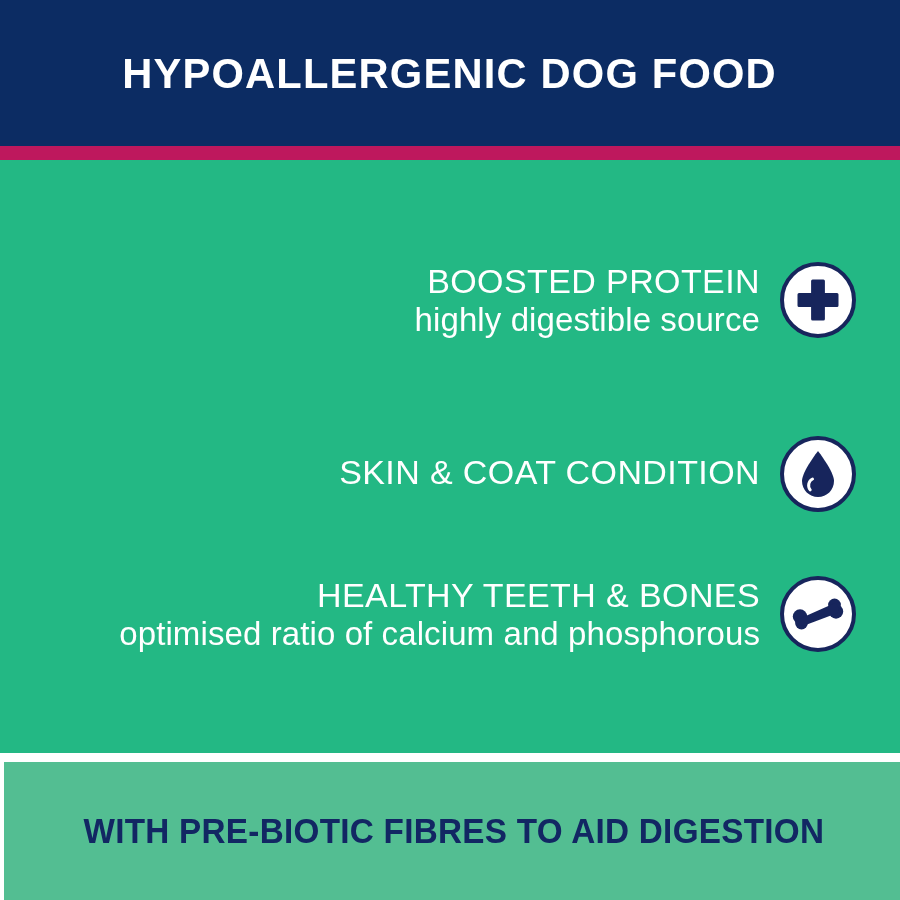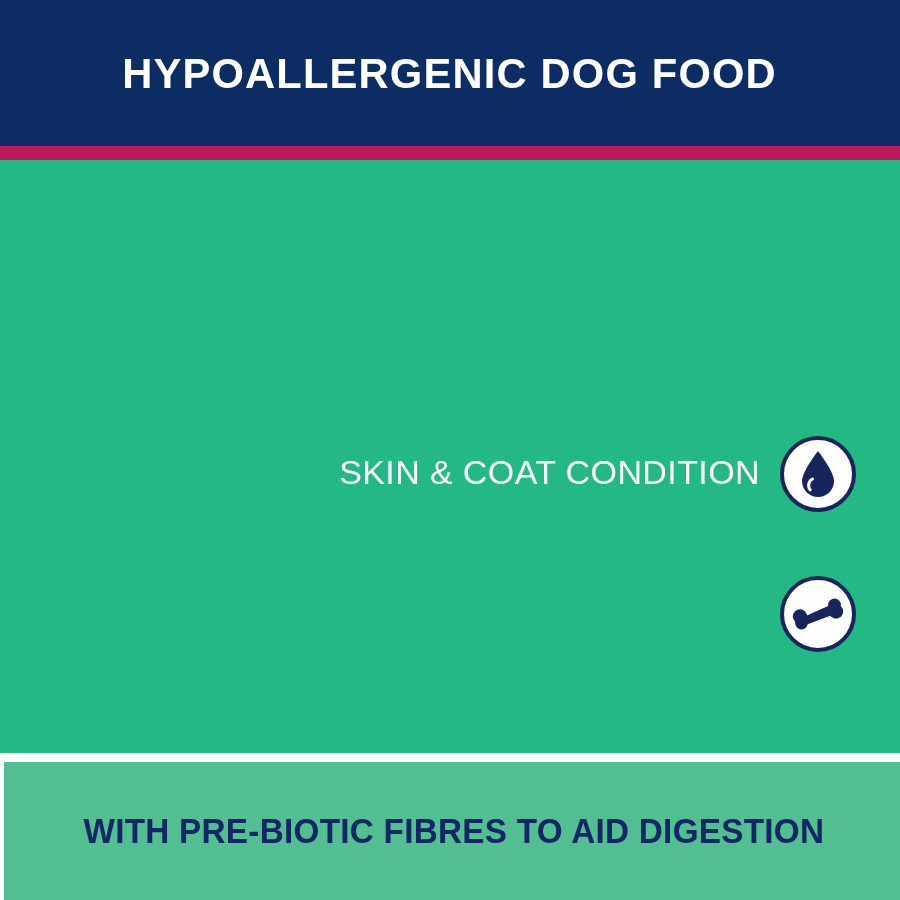"BOOSTED PROTEIN" div.feature-row { html: none -> <div> <div> <span>BOOSTED PROTEIN</span> <span>highly digestible source</span> </div> <div> <svg> <path></path> </svg> </div> </div> }
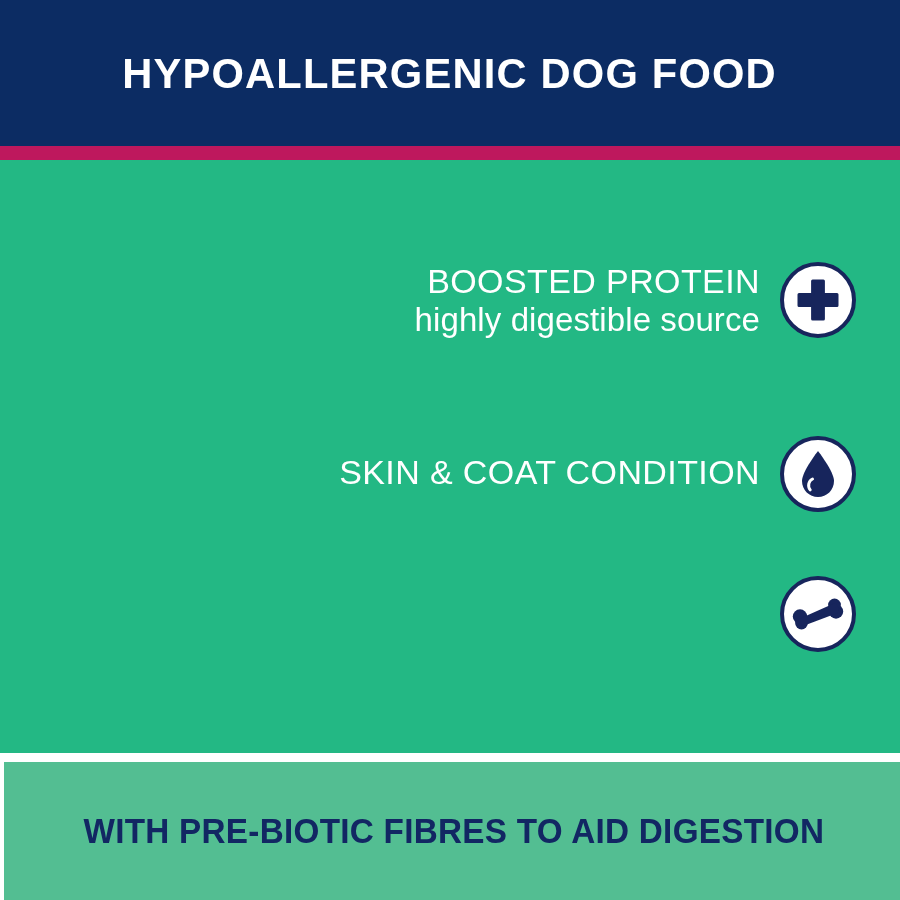"HEALTHY TEETH & BONES" div.feature-text { html: none -> <div> <span>HEALTHY TEETH &amp; BONES</span> <span>optimised ratio of calcium and phosphorous</span> </div> }
